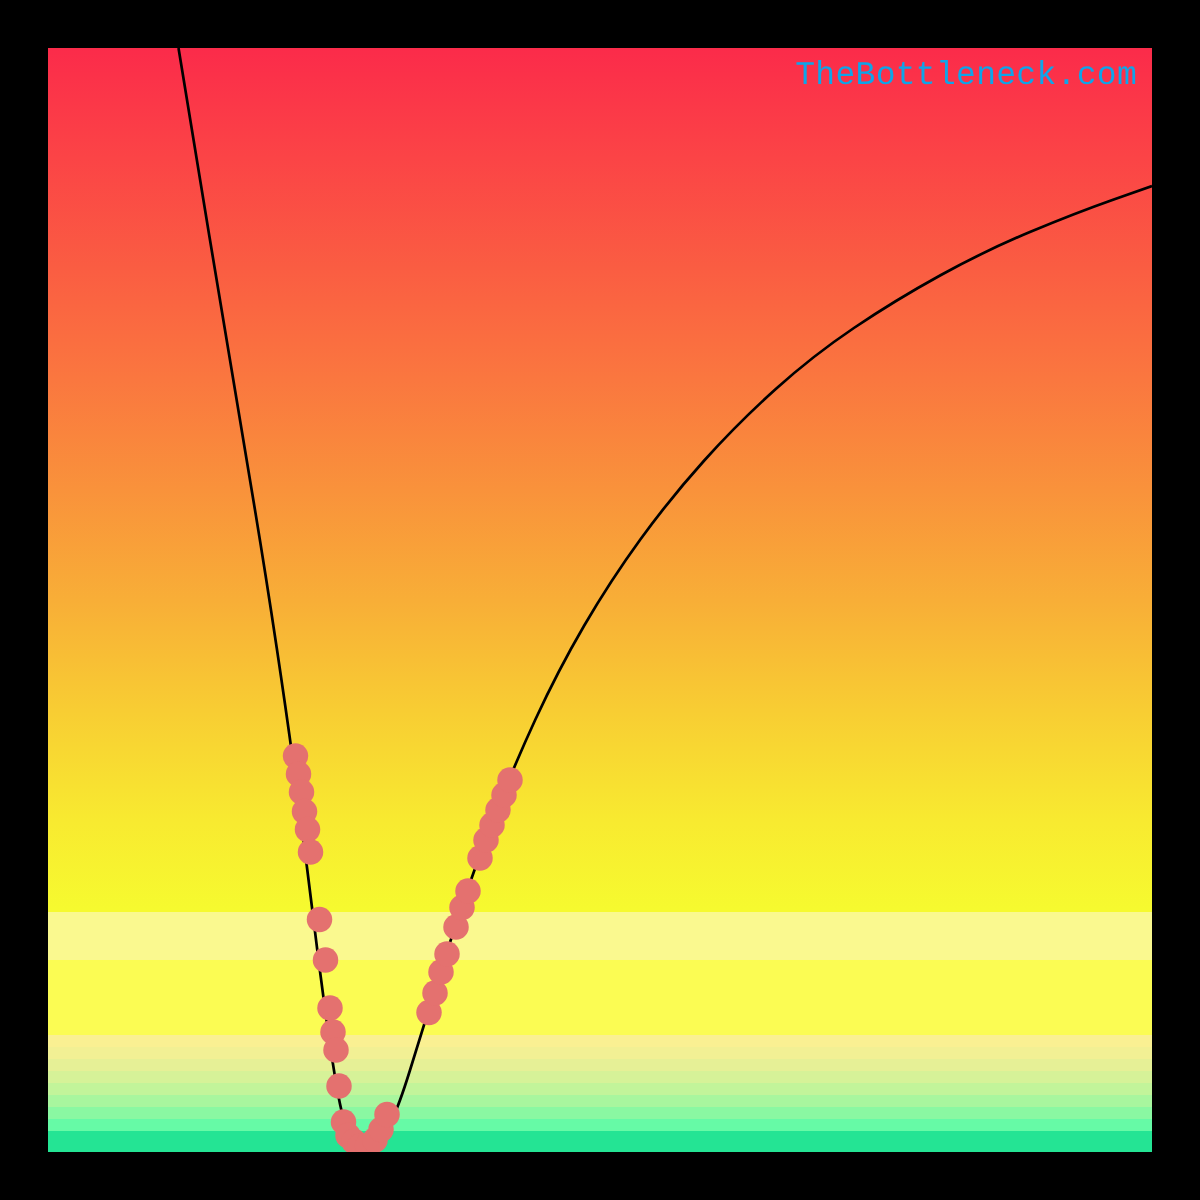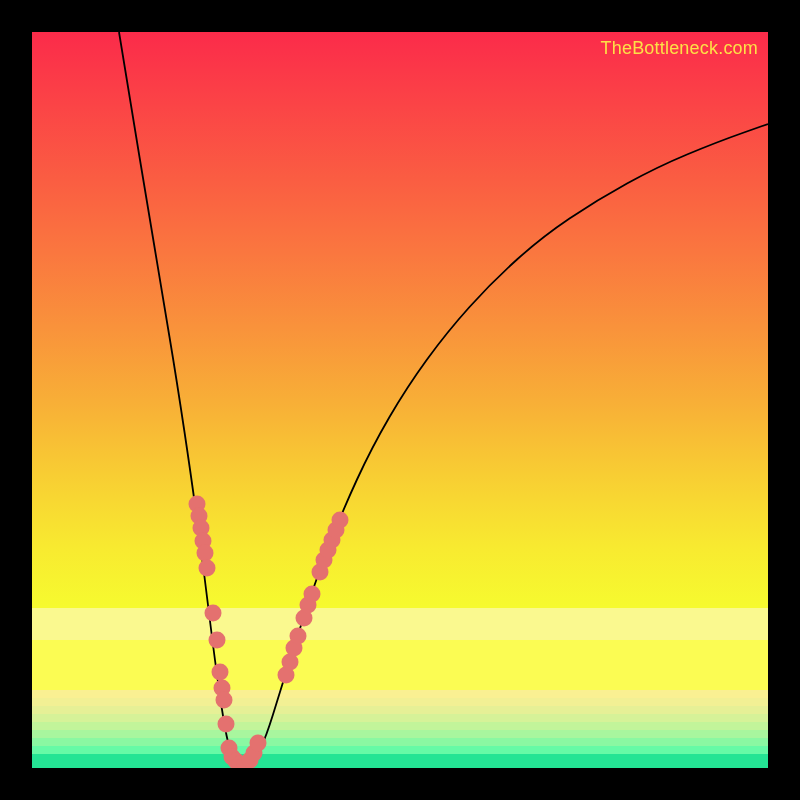"TheBottleneck.com" .watermark { color: #fde047 -> #0ea5e9; font-family: none -> Liberation Mono, monospace; font-size: 18px -> 22px }
